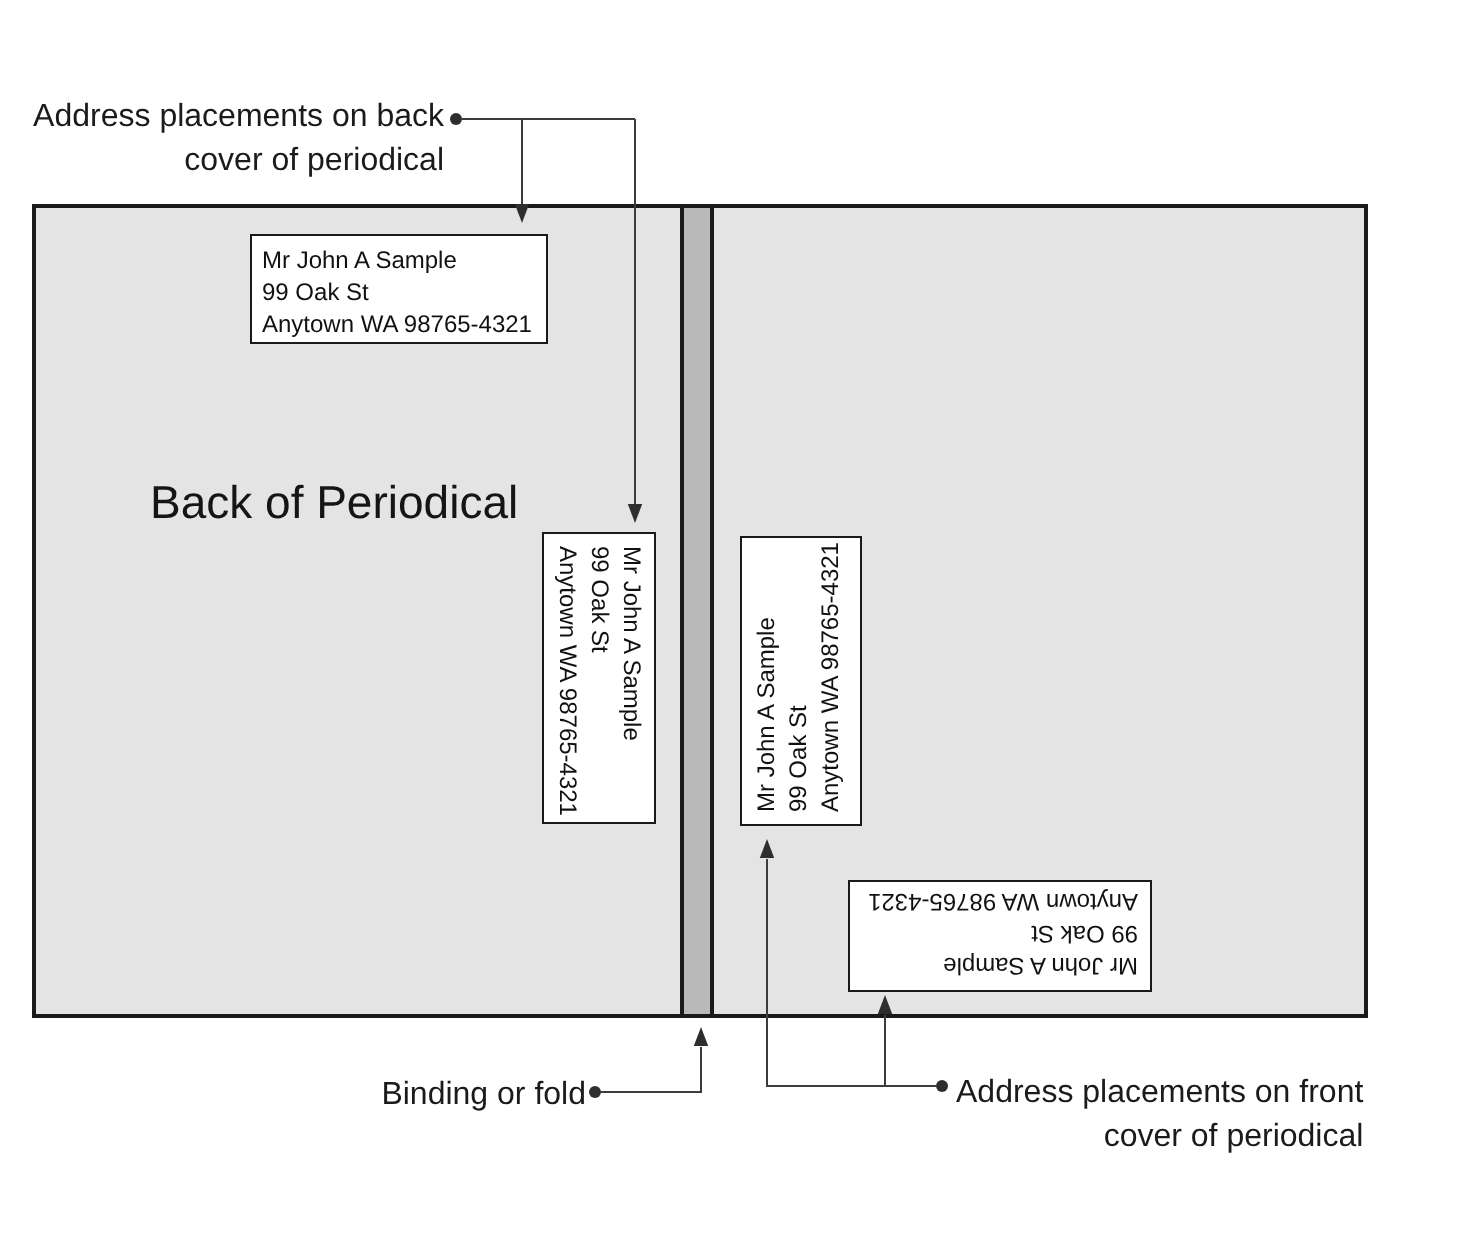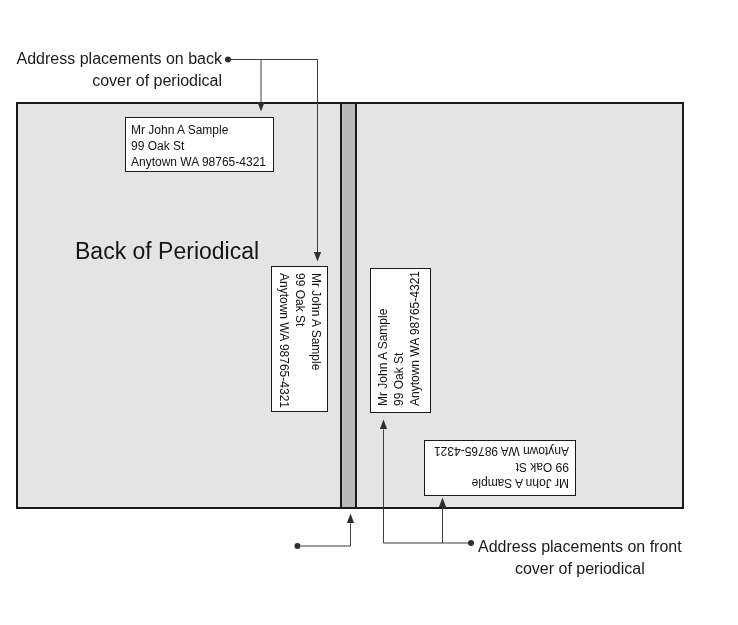"Binding or fold" div.callout { html: none -> <div> <span>Binding or fold</span> </div> }
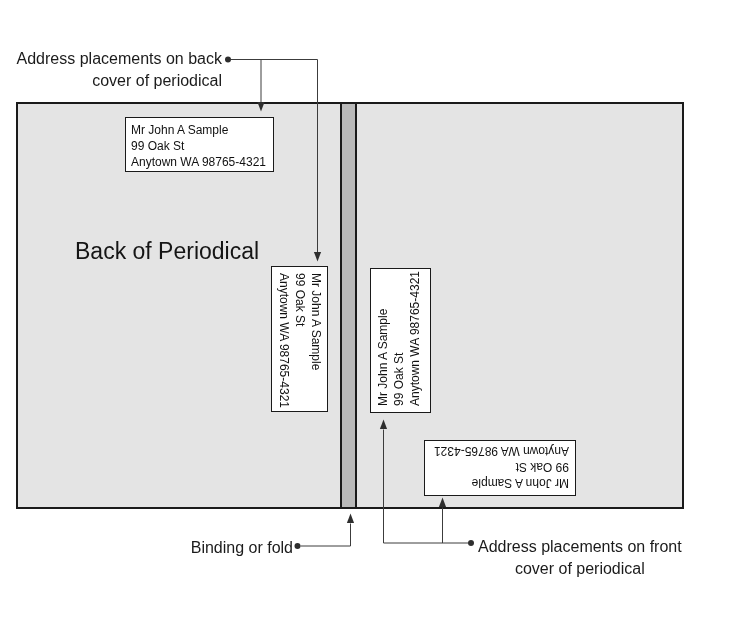"Address placements on front" .callout-front { text-align: center -> right }
